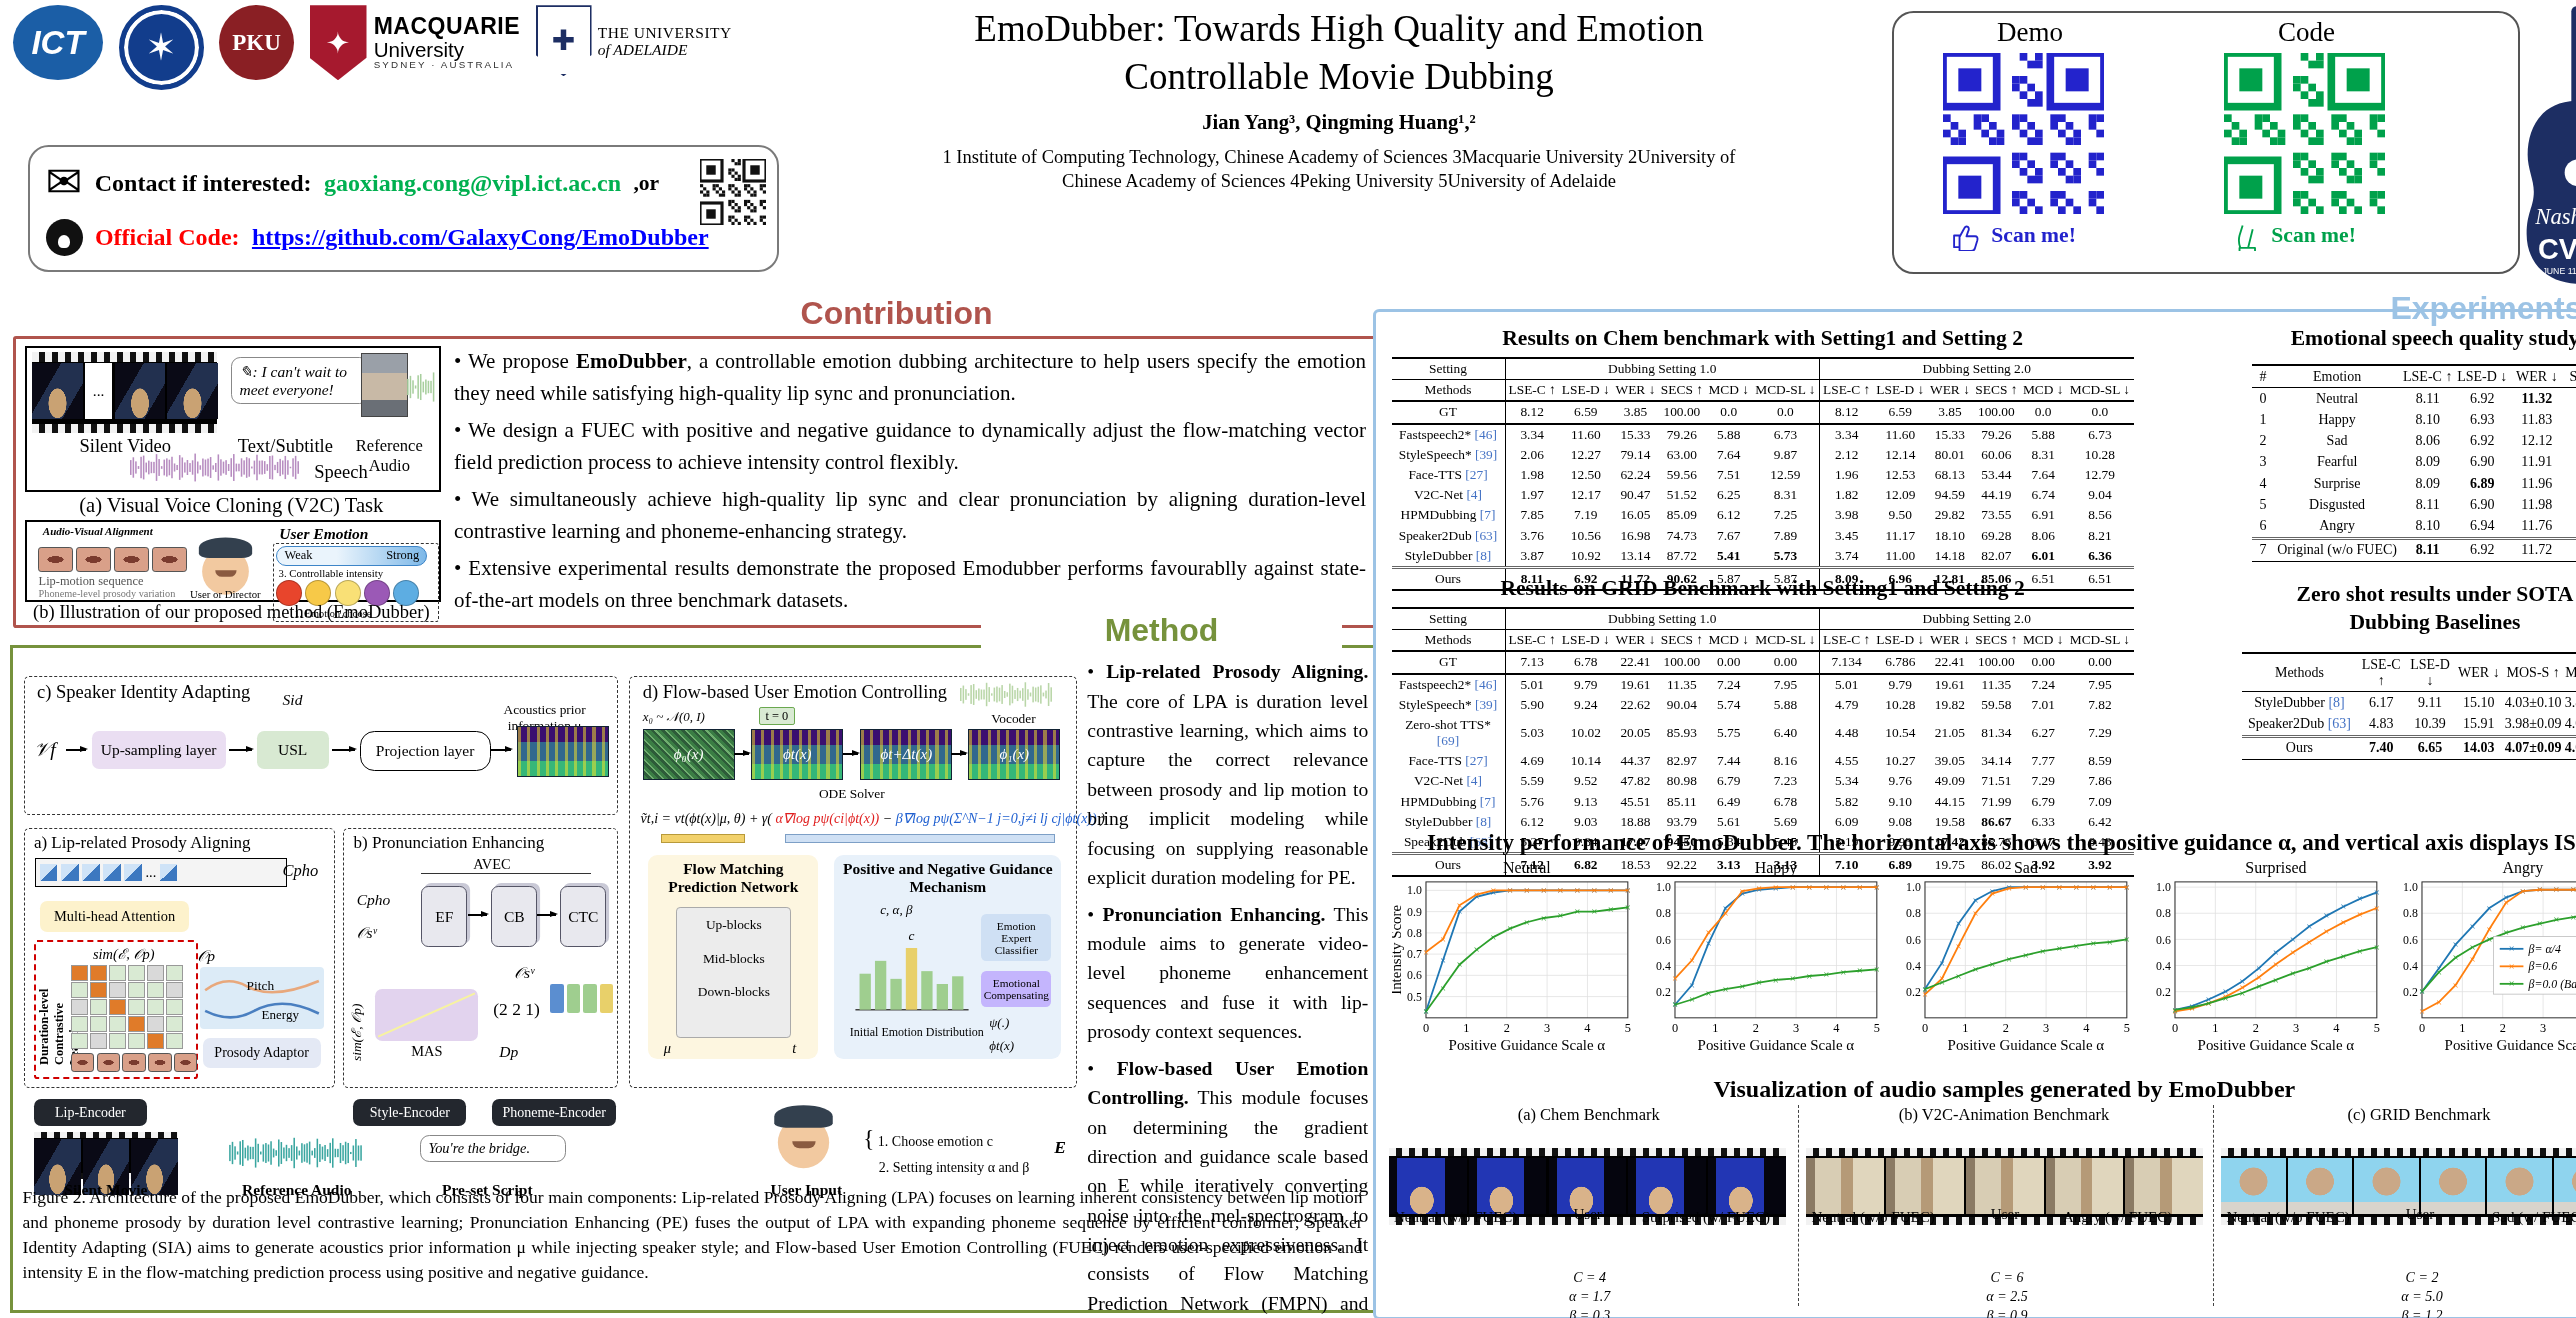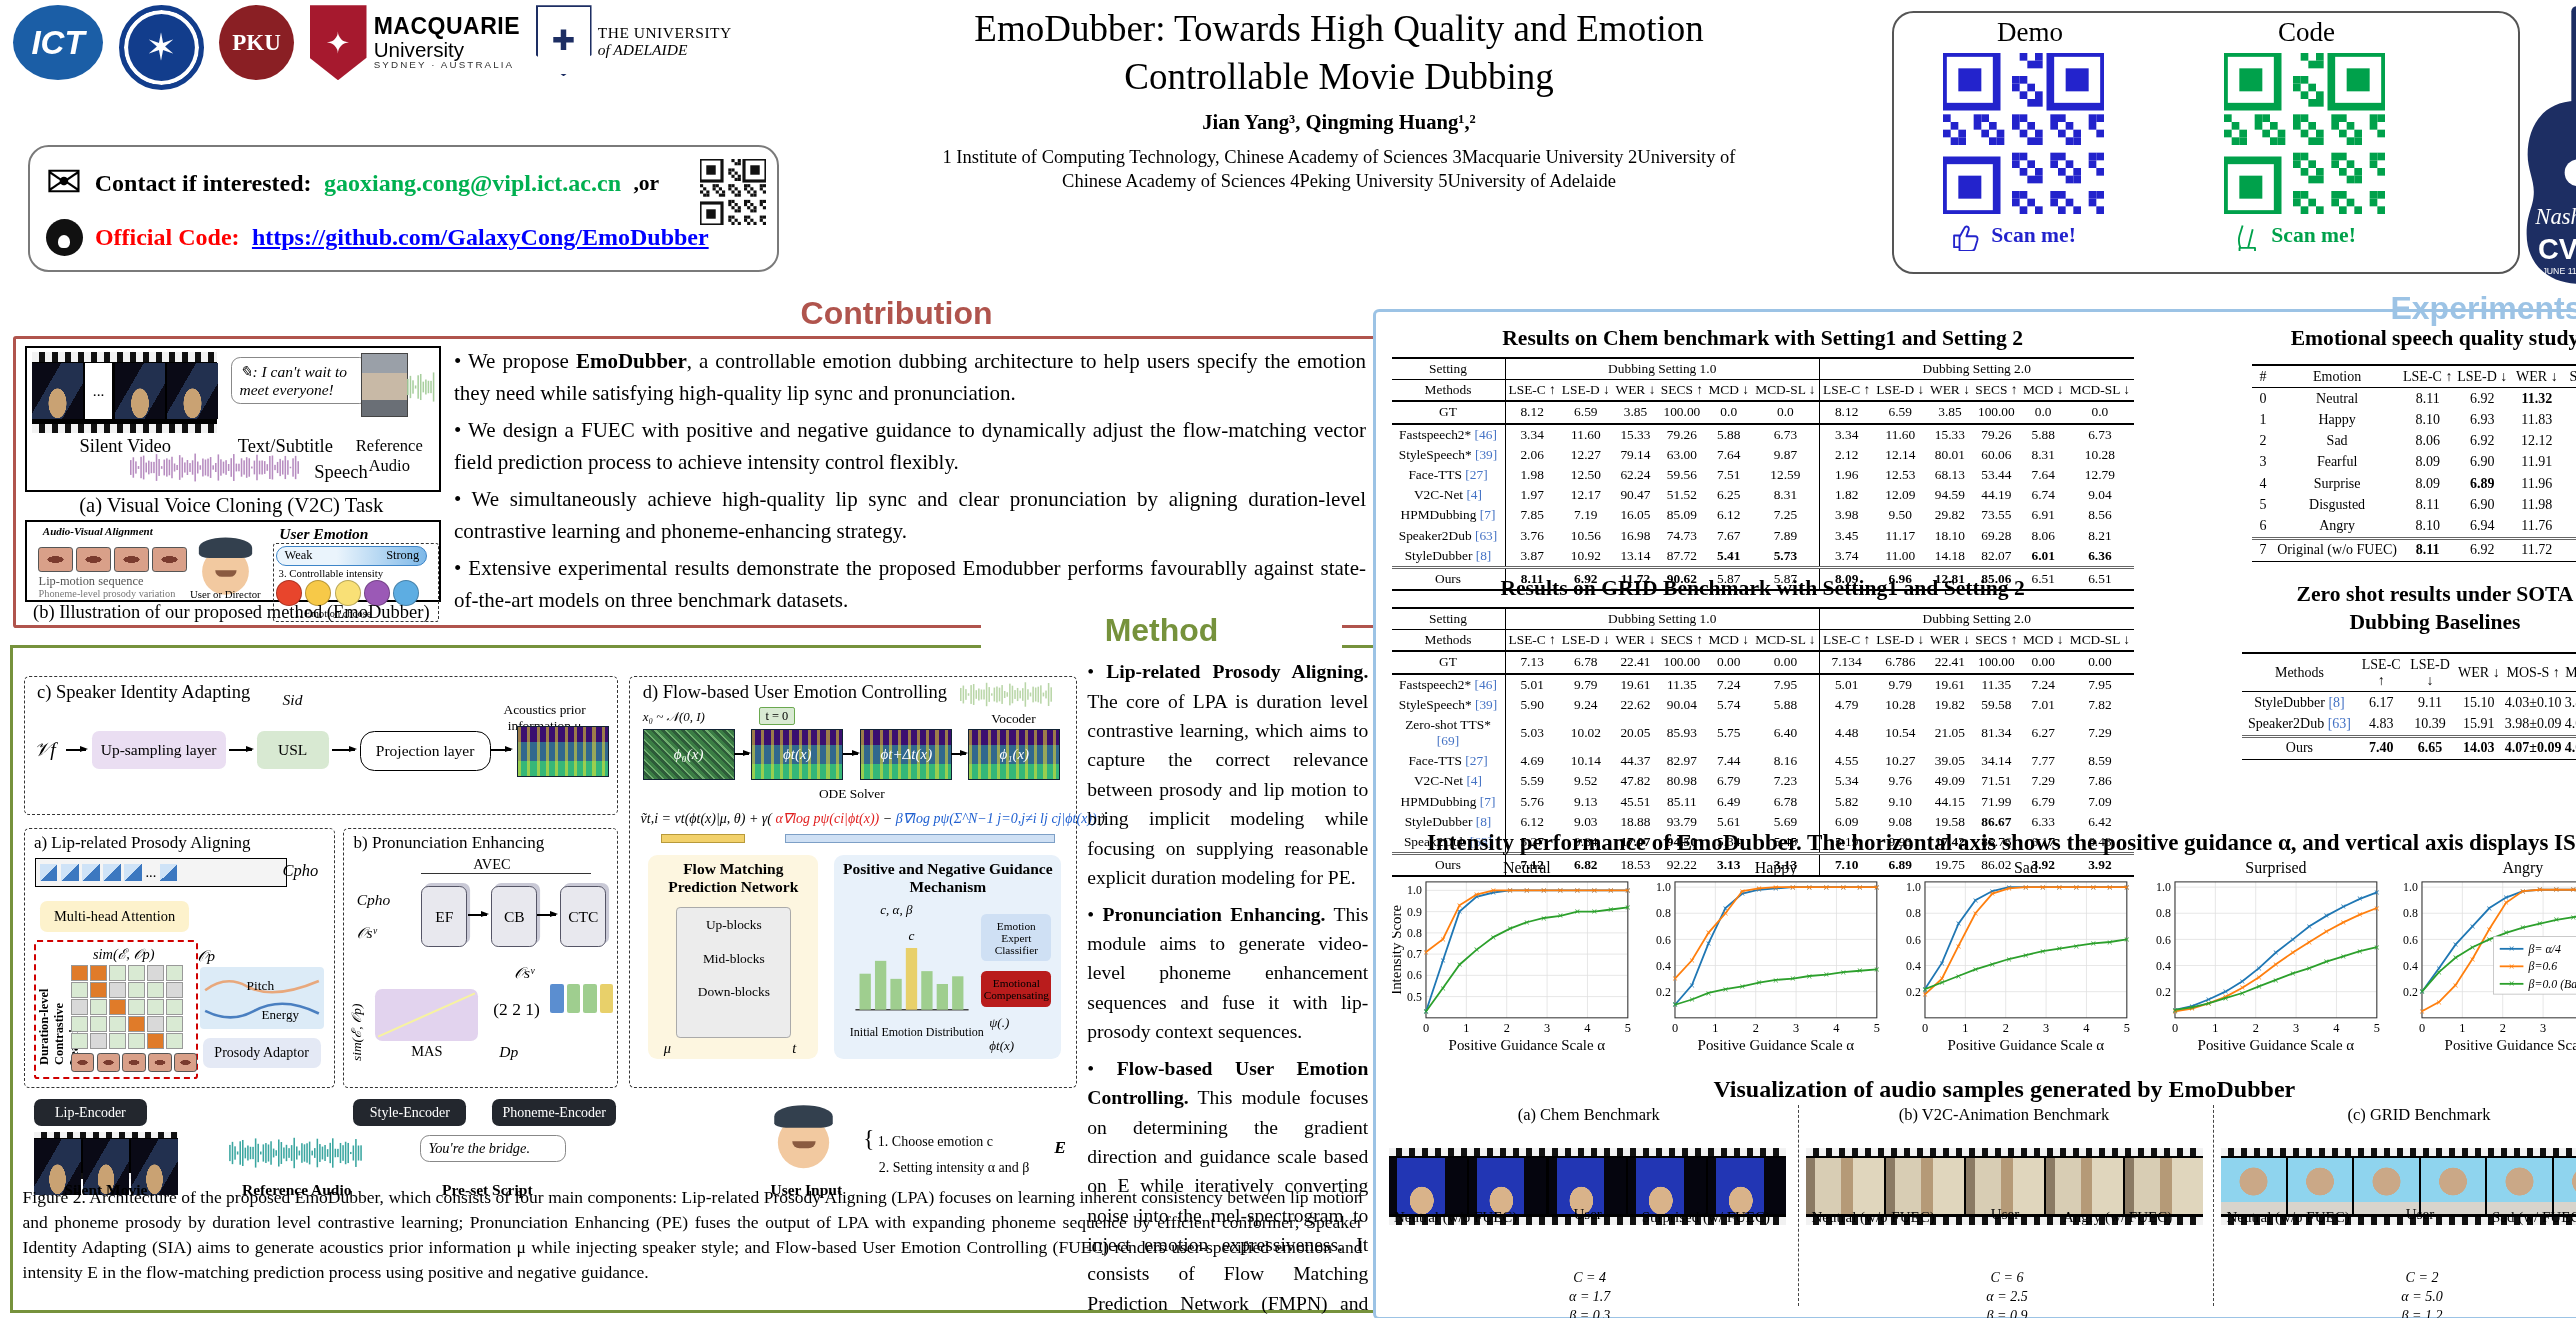"Emotional Compensating" div.abs { background: #b91c1c -> #c4b5fd }
